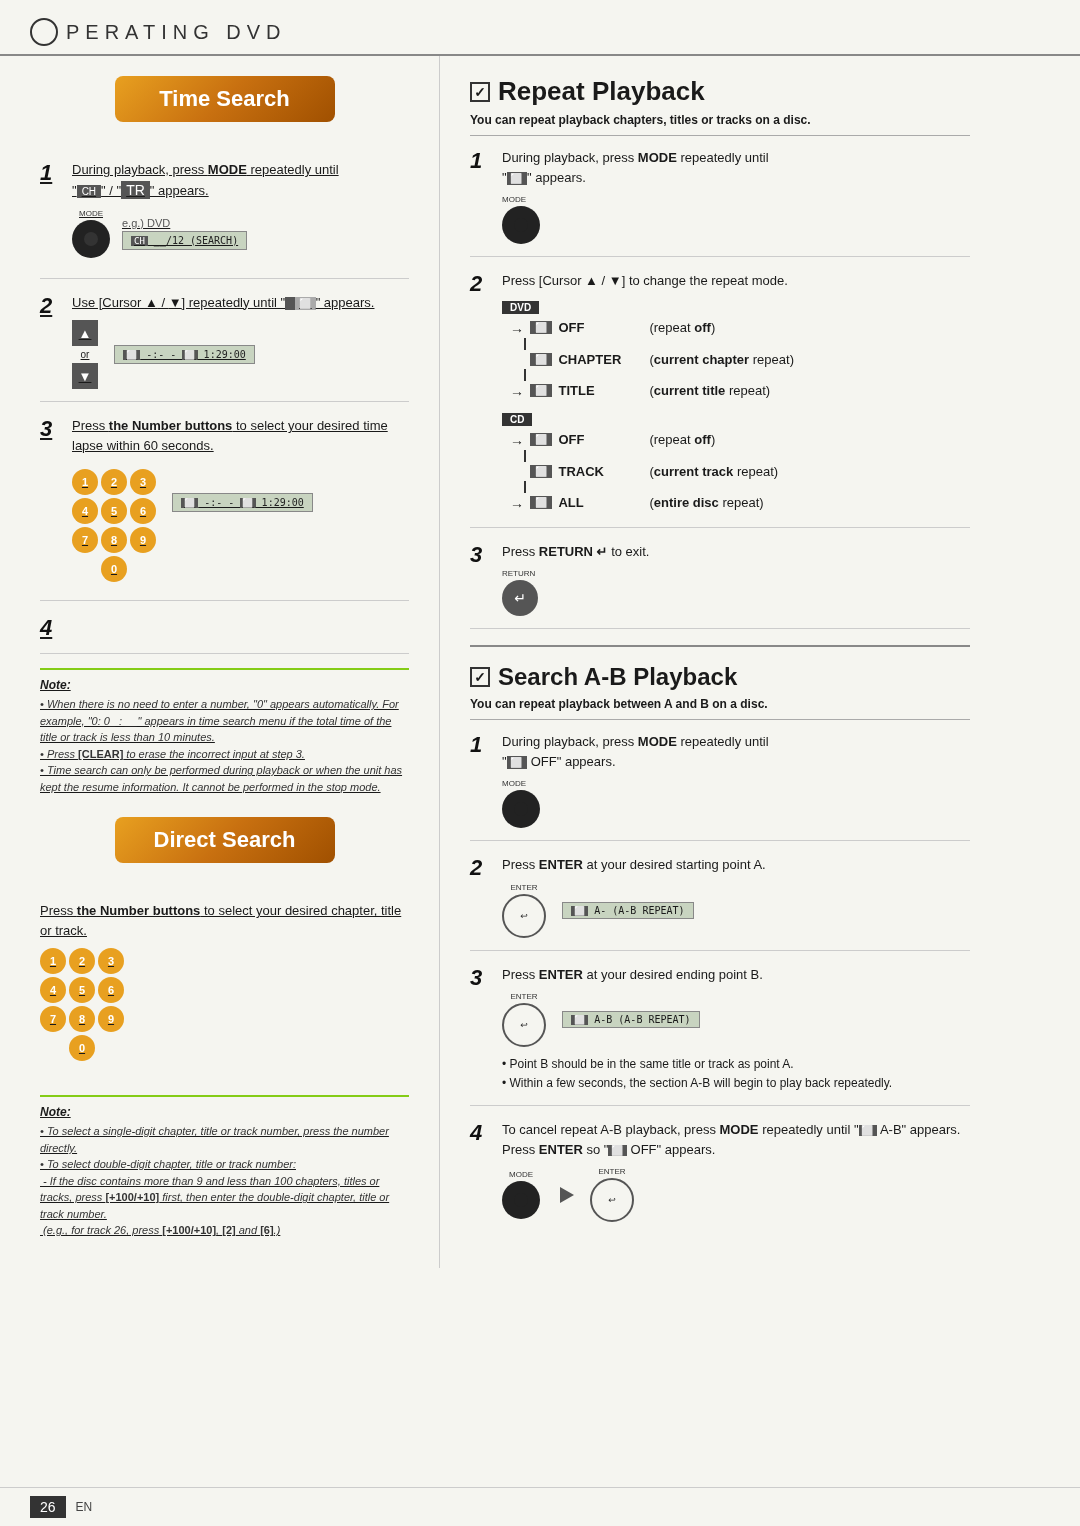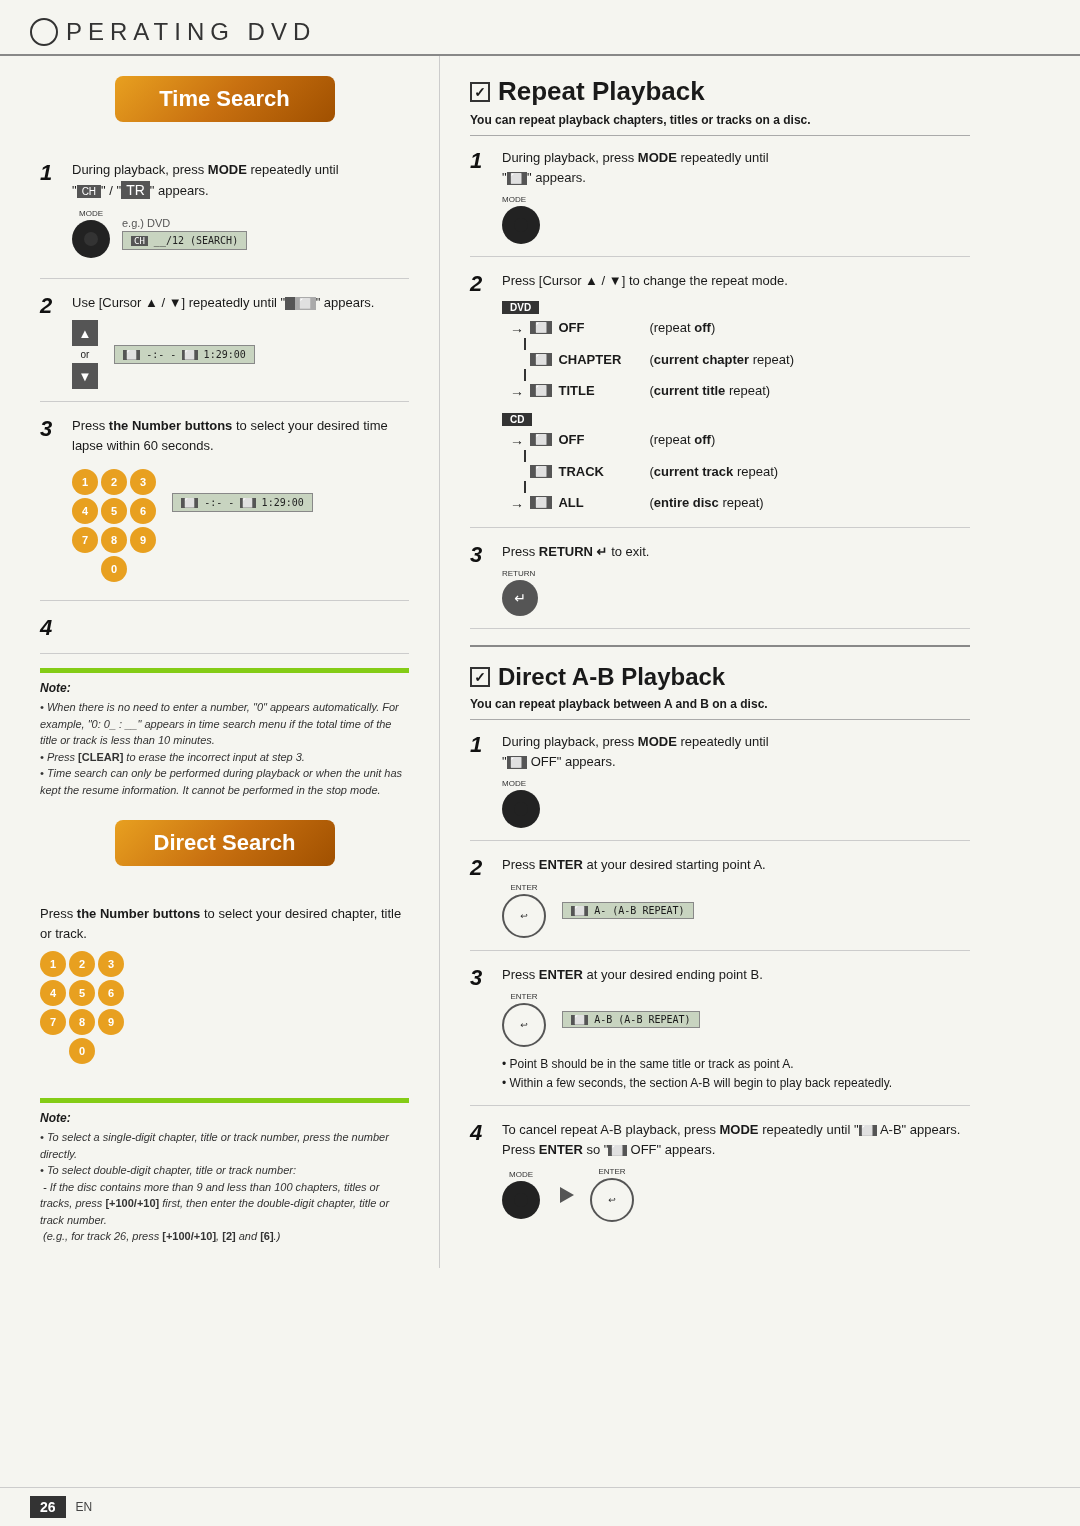"PERATING DVD" .header-title { font-size: 24px -> 20px }
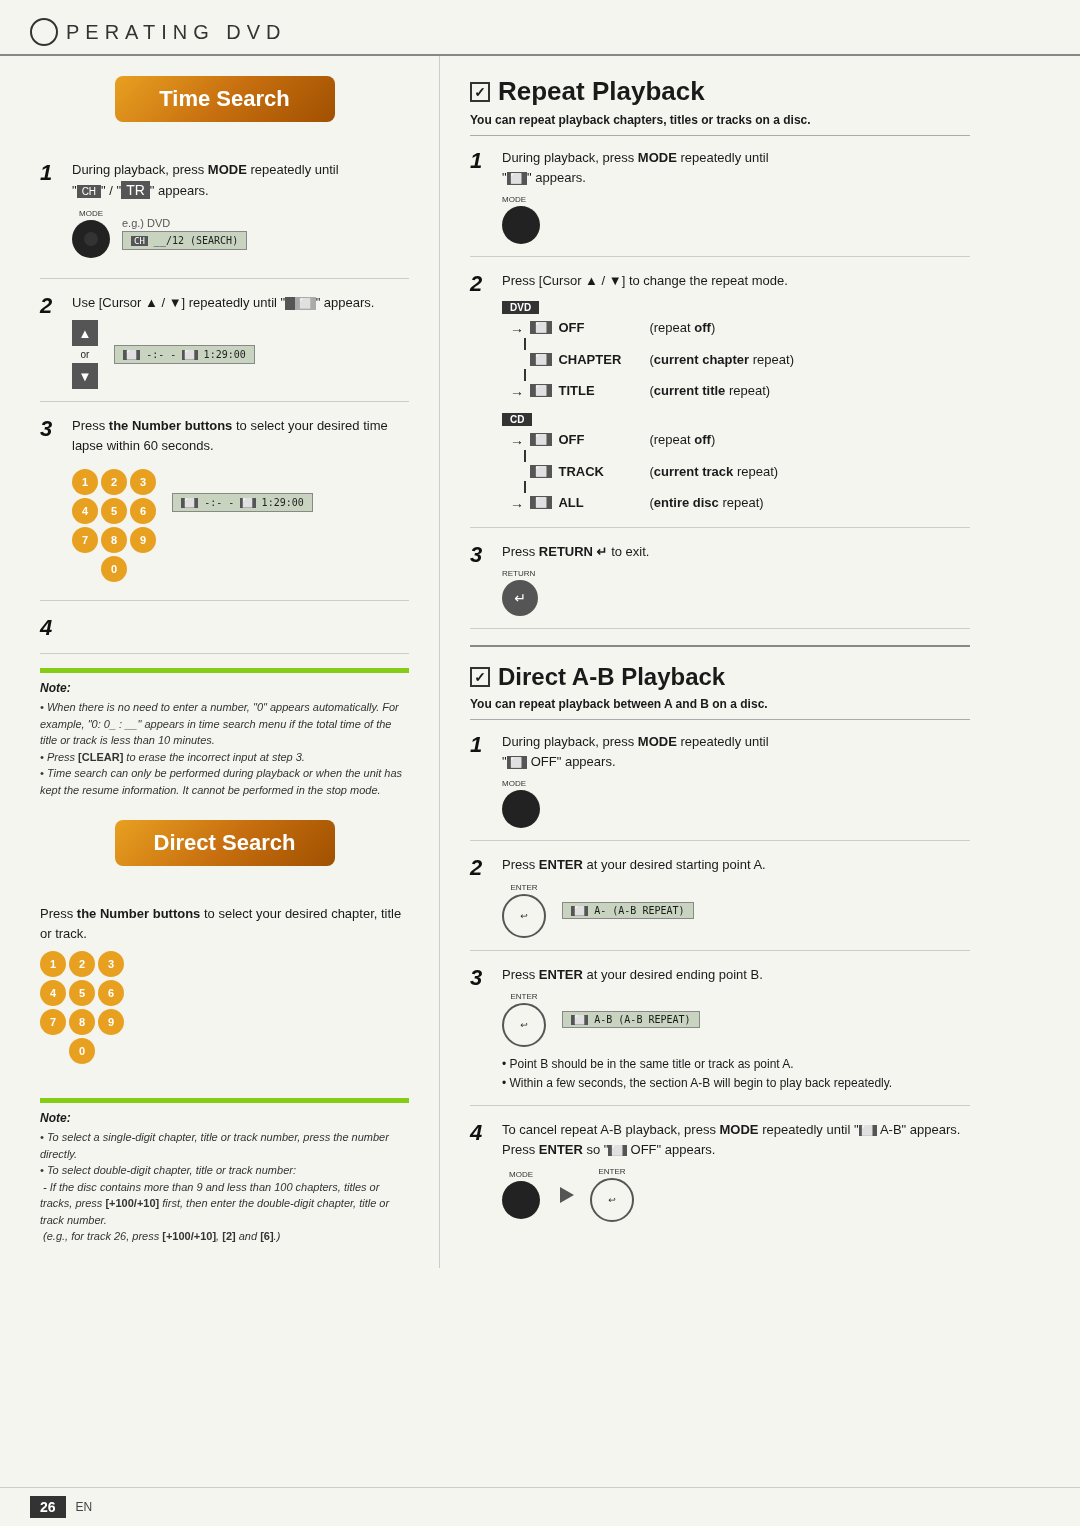"Time Search" .left-col { text-decoration: none -> underline }
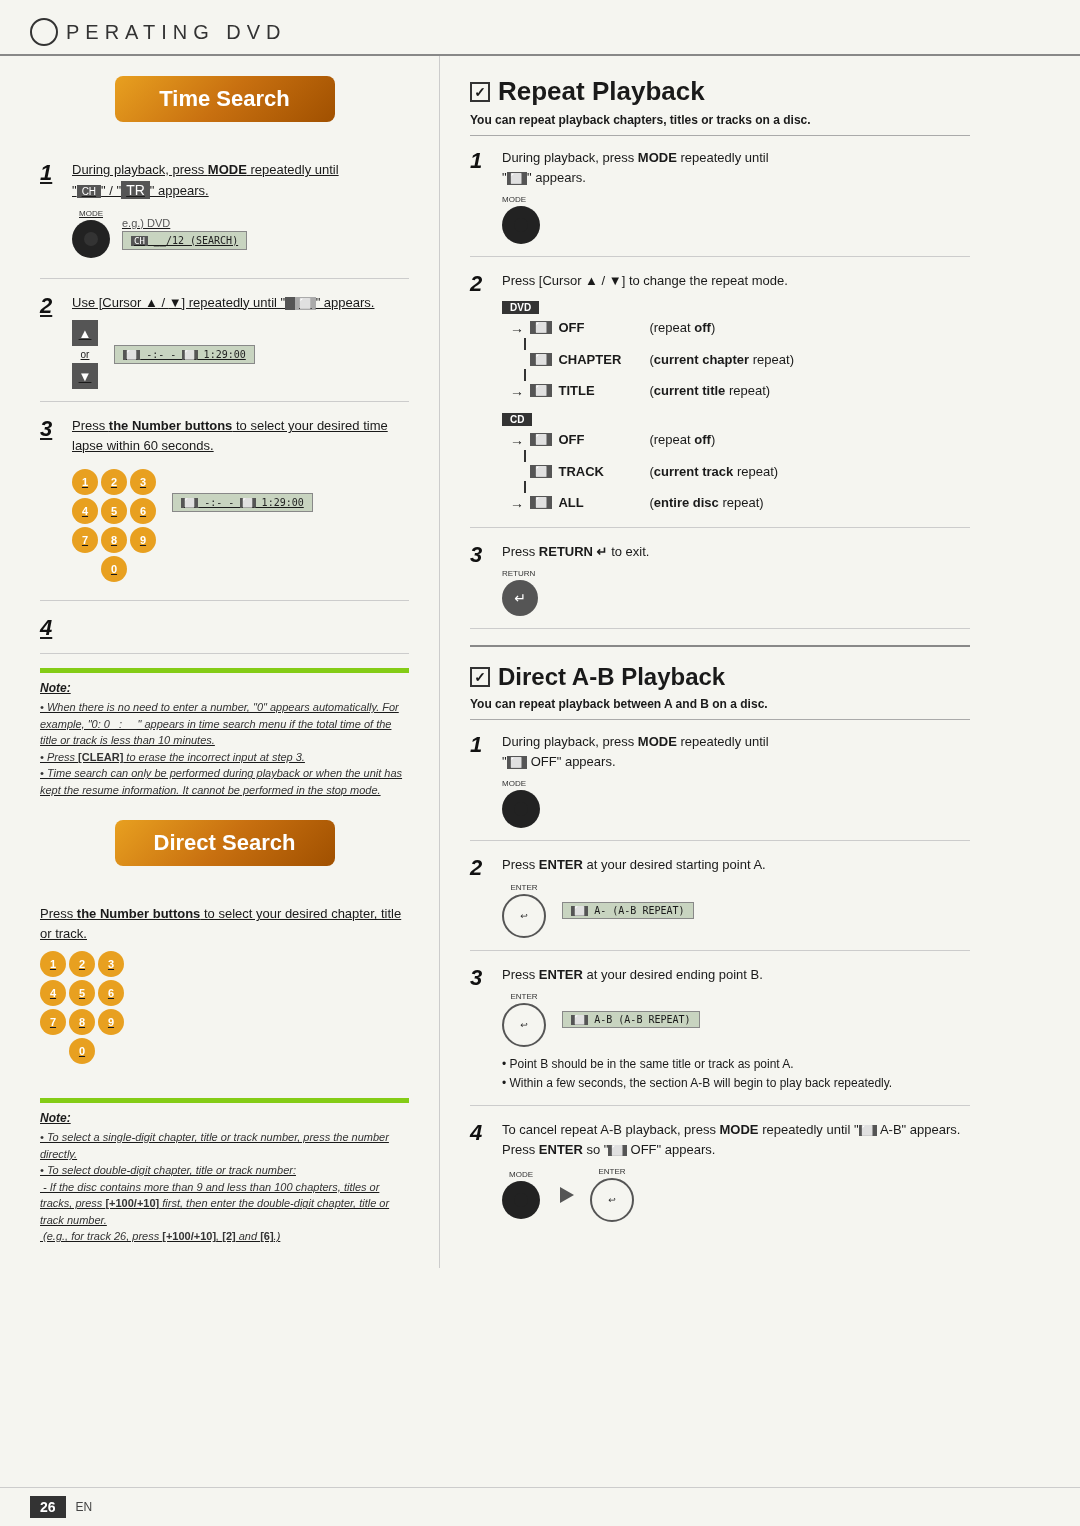"Note:" .note-box { border-top: 5px solid #84cc16 -> 2px solid #84cc16 }
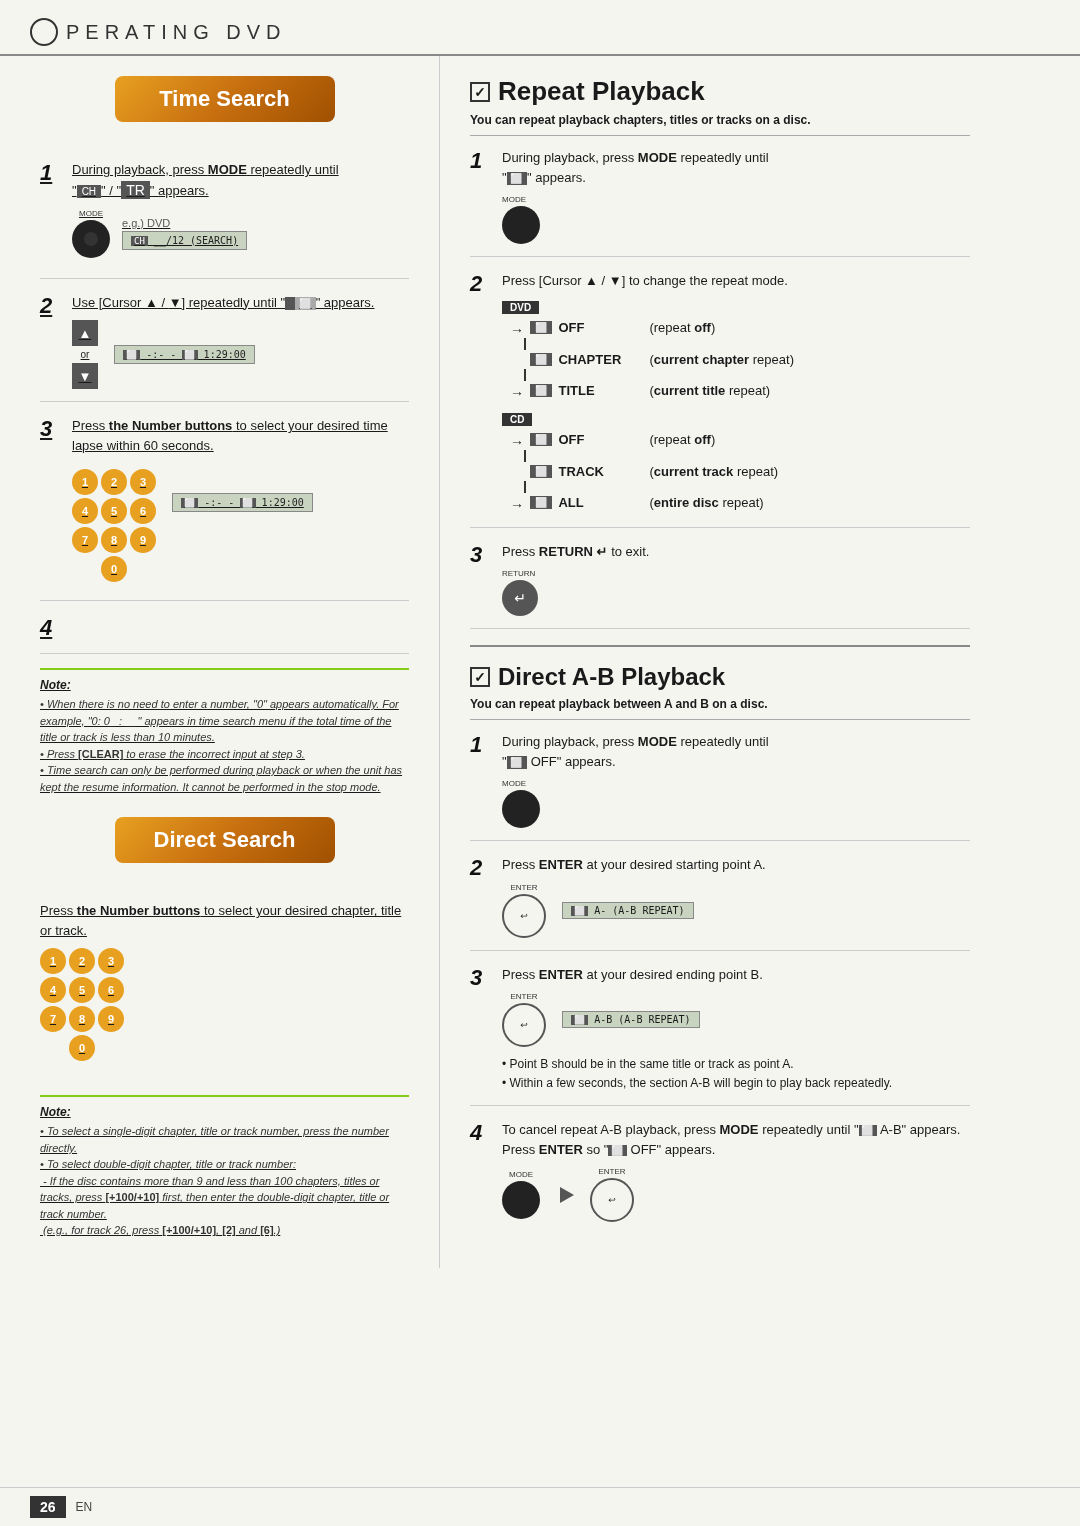"Direct A-B Playback" span { text: Direct -> Search }
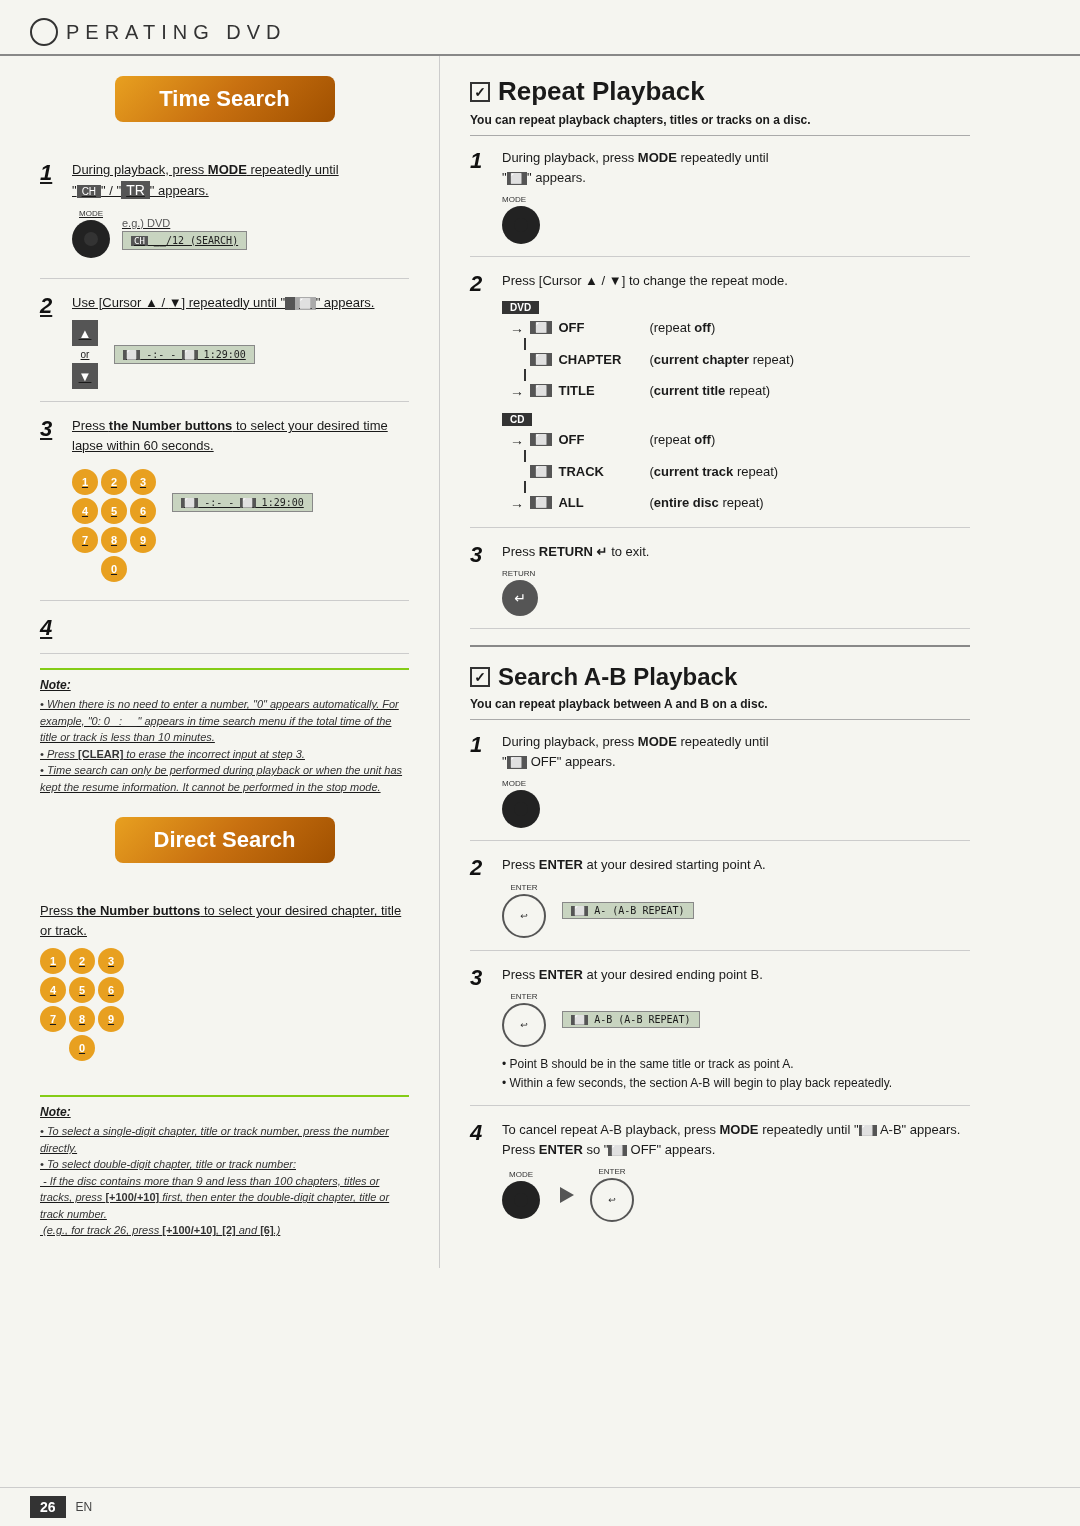"26" div { font-weight: bold -> normal }
